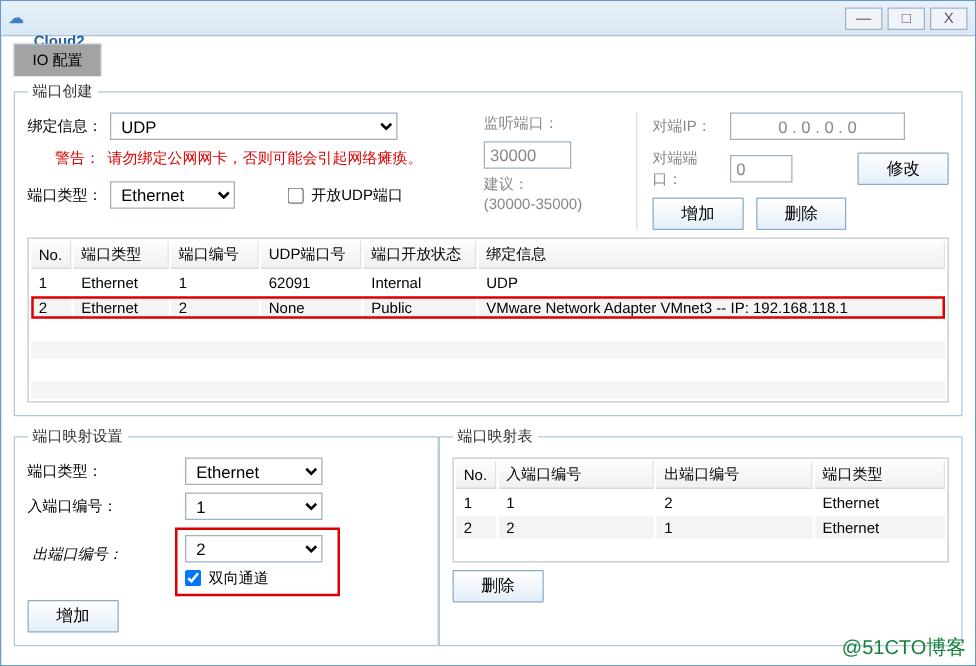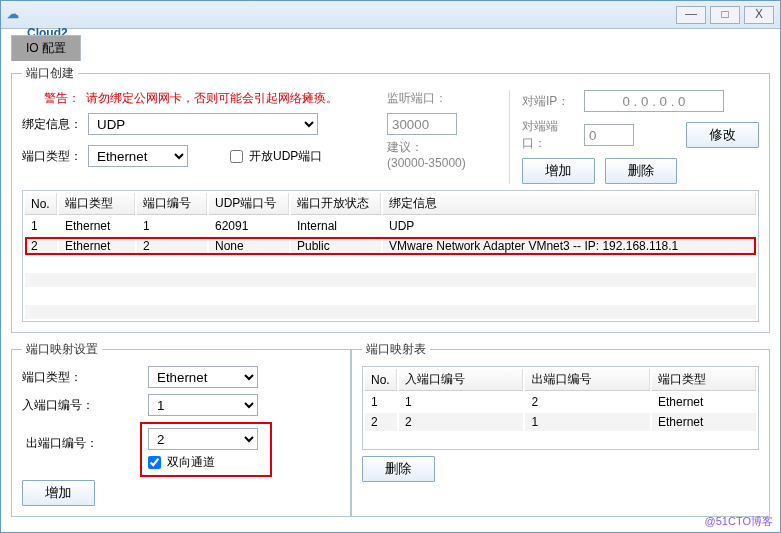"警告：" div.row { order: before "绑定信息：" -> after "绑定信息：" }
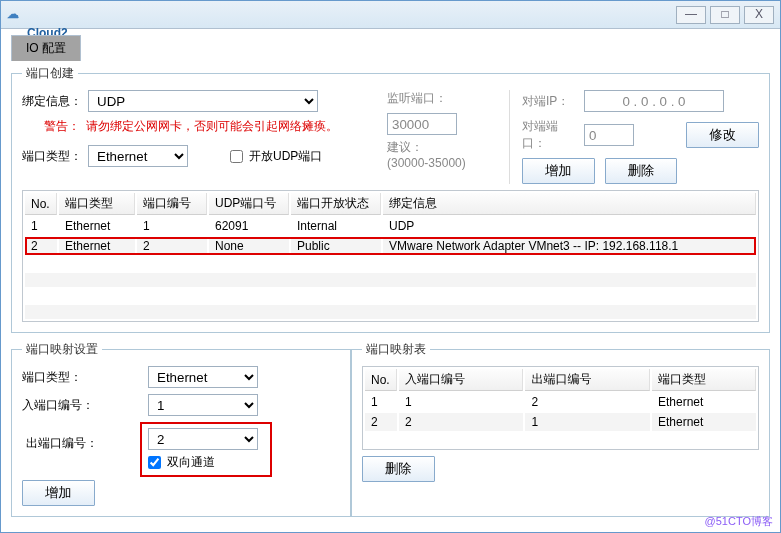"出端口编号：" span { font-style: none -> italic }
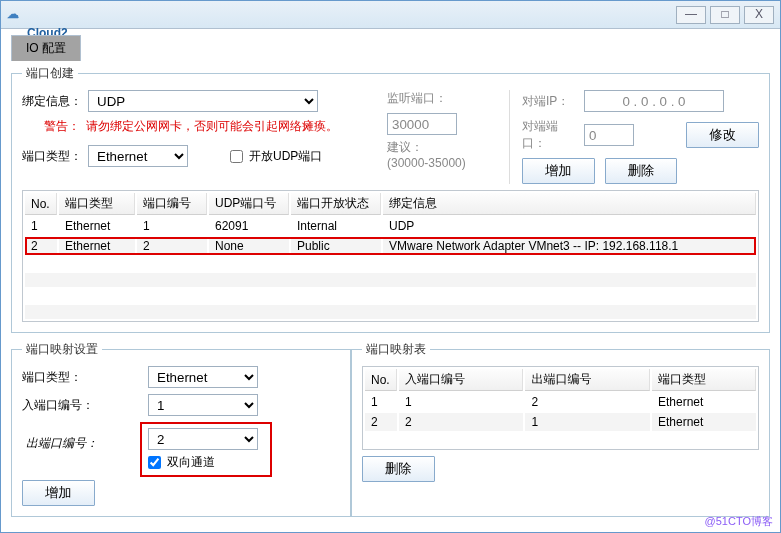"@51CTO博客" .watermark { color: #8b5cf6 -> #15803d; font-size: 11px -> 16px }
